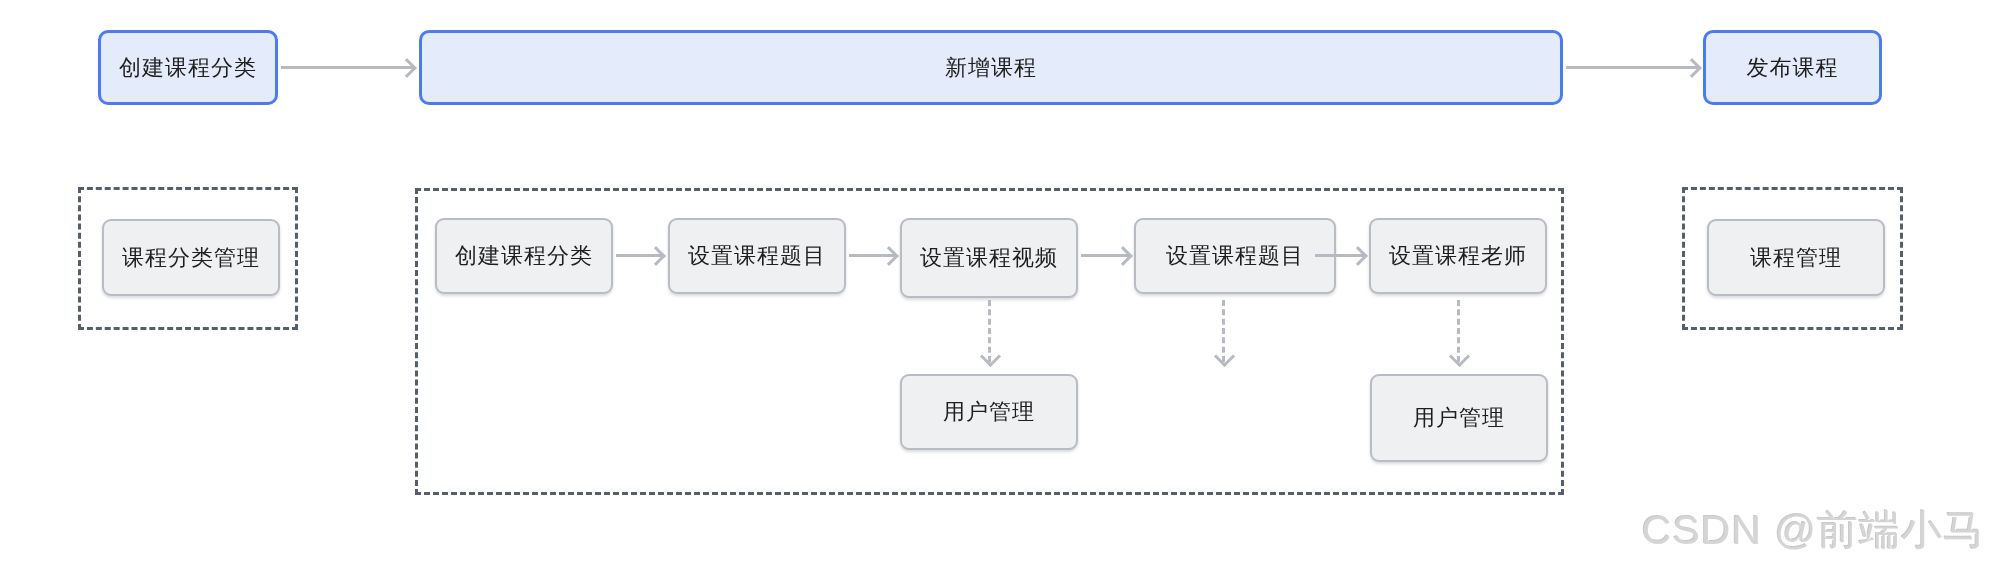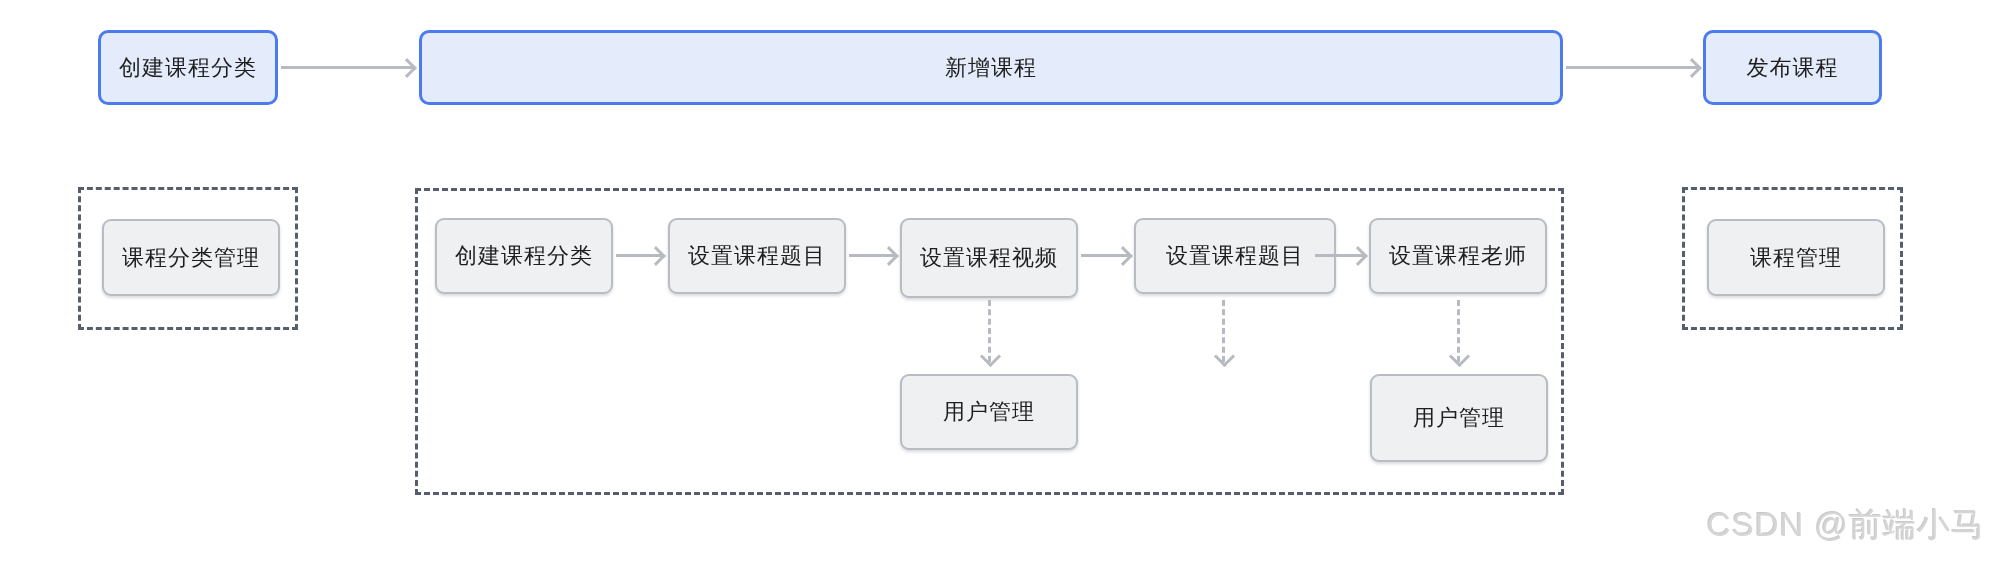"CSDN @前端小马" .watermark { font-size: 33px -> 41px }
